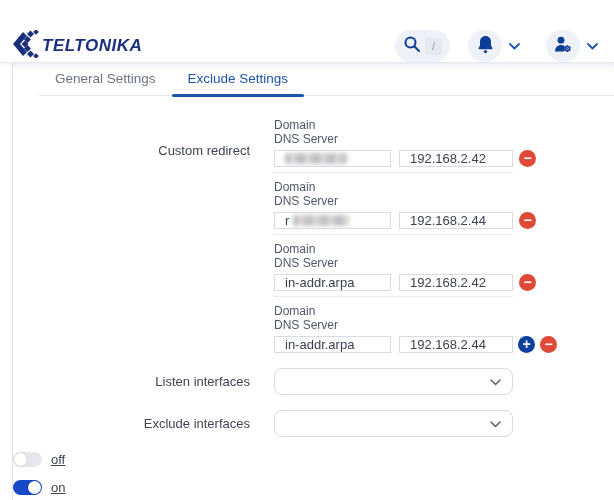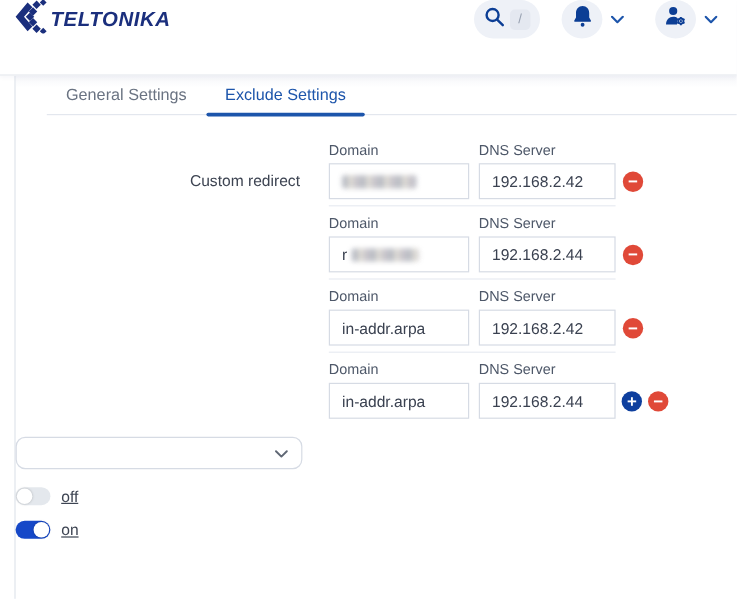"TELTONIKA" .header { align-items: flex-start -> flex-end }
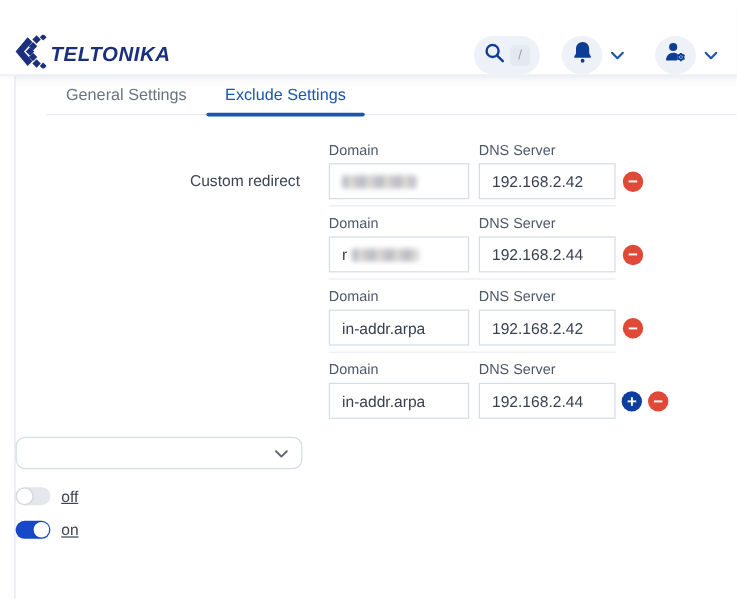"Domain" .mini-labels { flex-direction: none -> column }
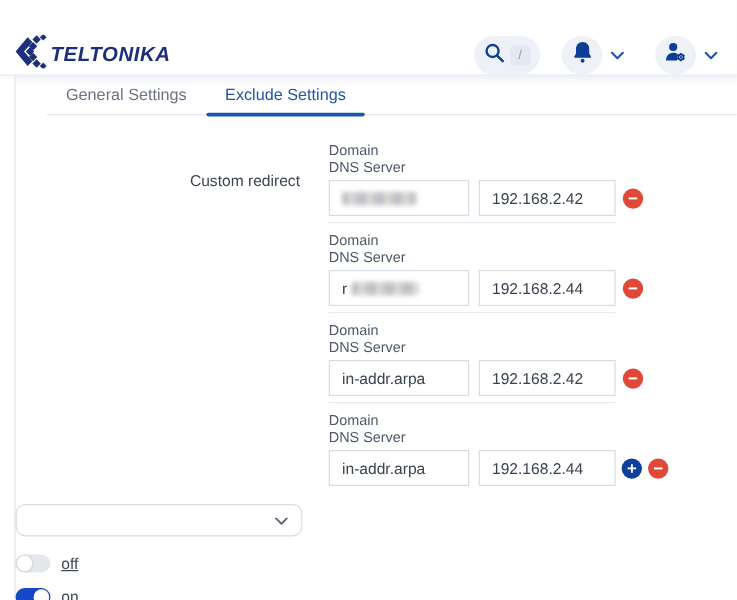"192.168.2.42" .tinput { height: 30px -> 17px }
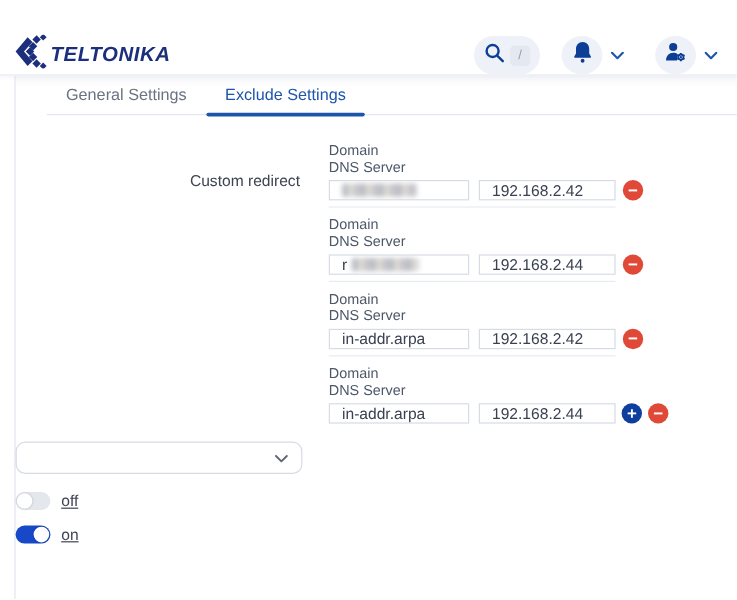"Listen interfaces" div.frow { html: none -> <div> <div>Listen interfaces</div> <div> <span></span> <span> <svg> <polyline></polyline> </svg> </span> </div> </div> }
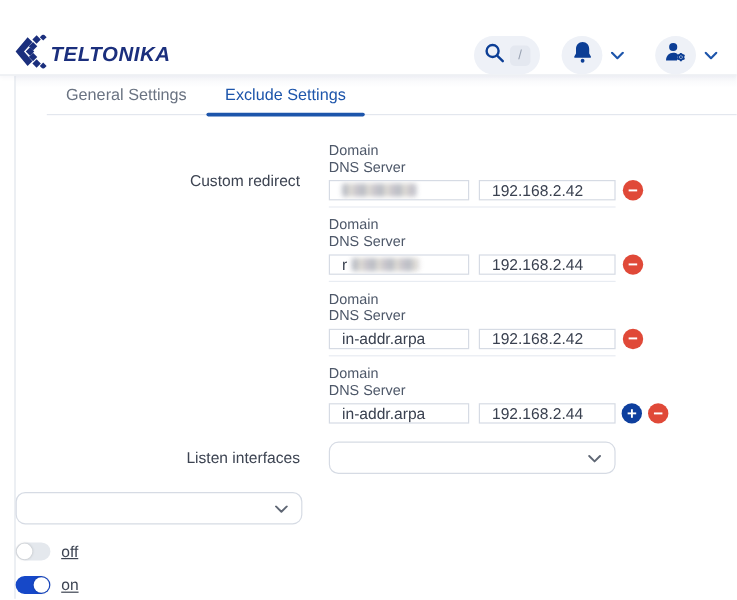"Exclude interfaces" div.flabel { html: none -> <div>Exclude interfaces</div> }
